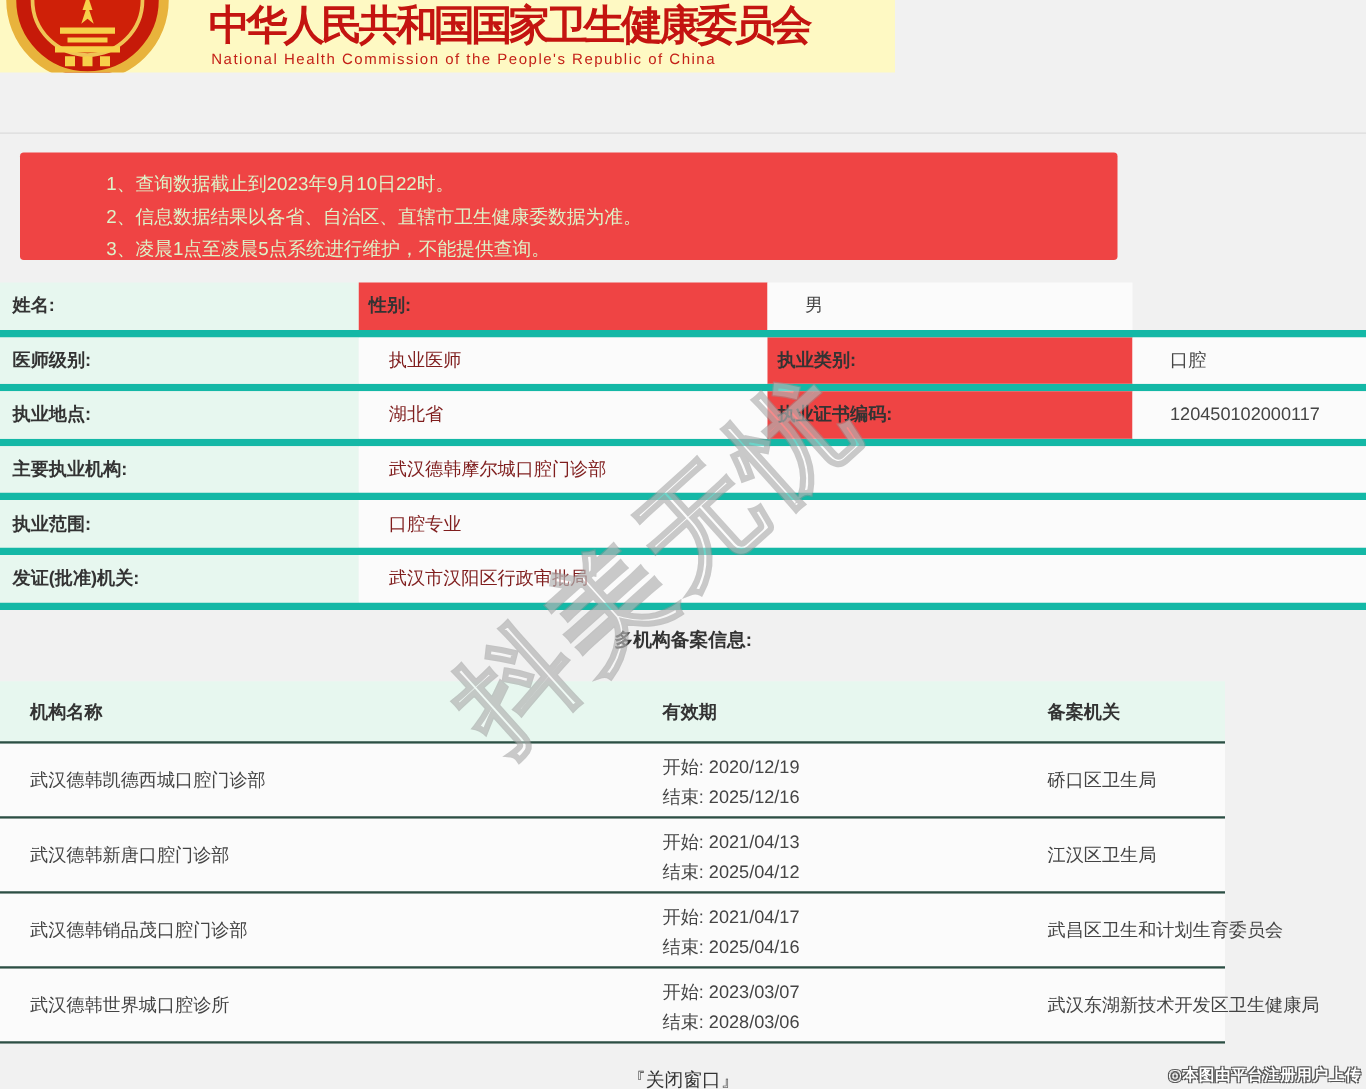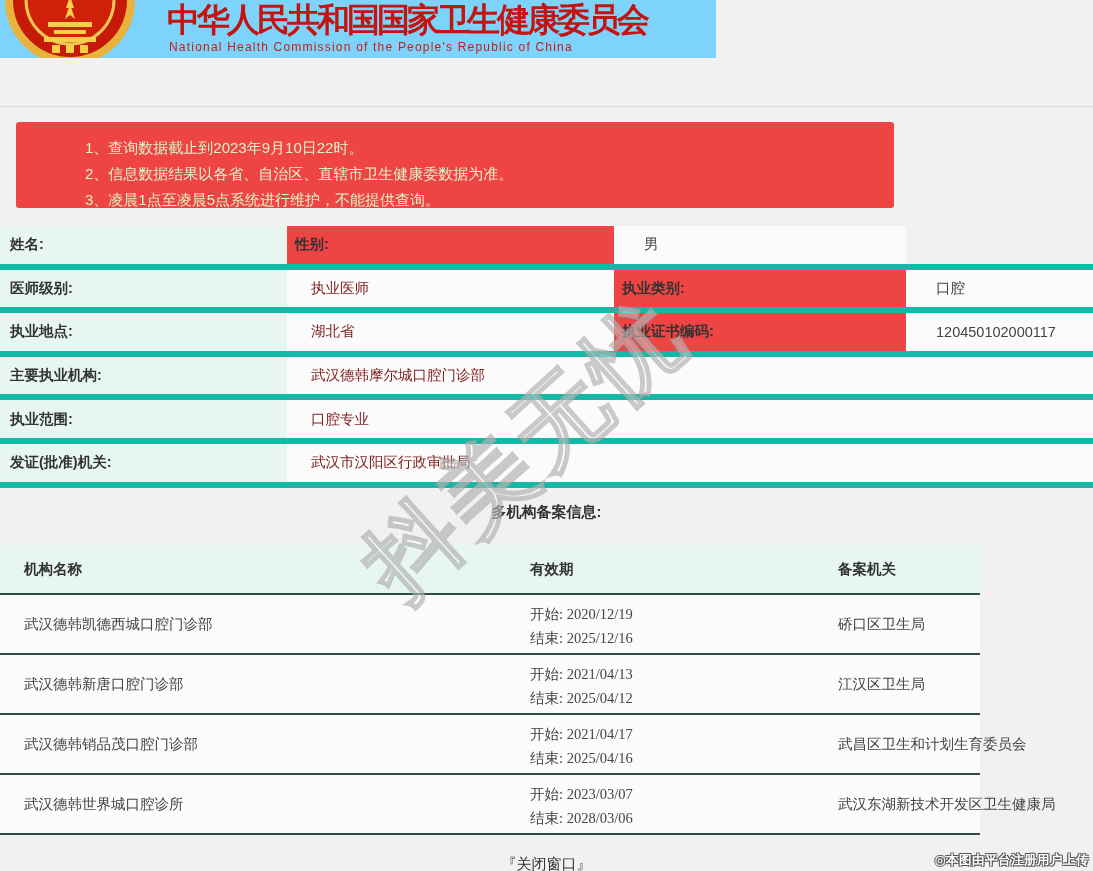"中华人民共和国国家卫生健康委员会" .header { background: #7dd3fc -> #fef9c3 }
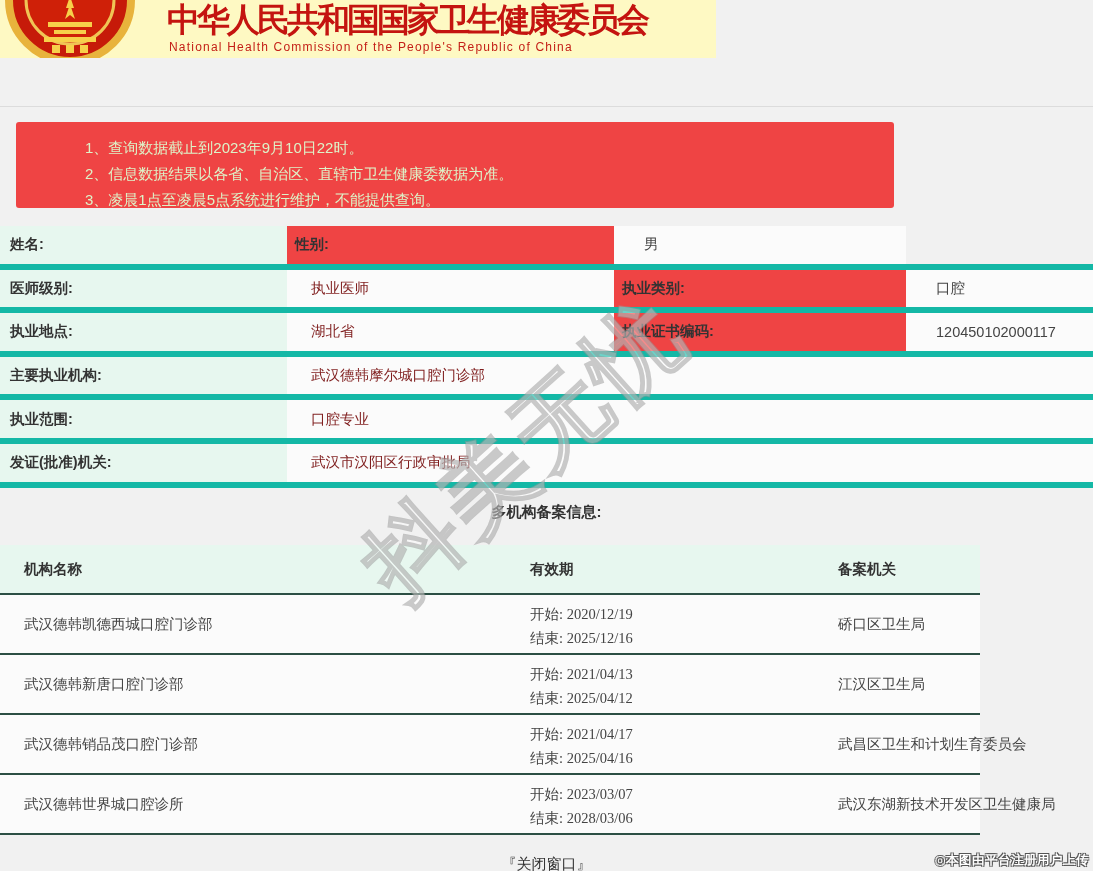"机构名称" .org-table { font-family: Liberation Serif, serif -> none }
